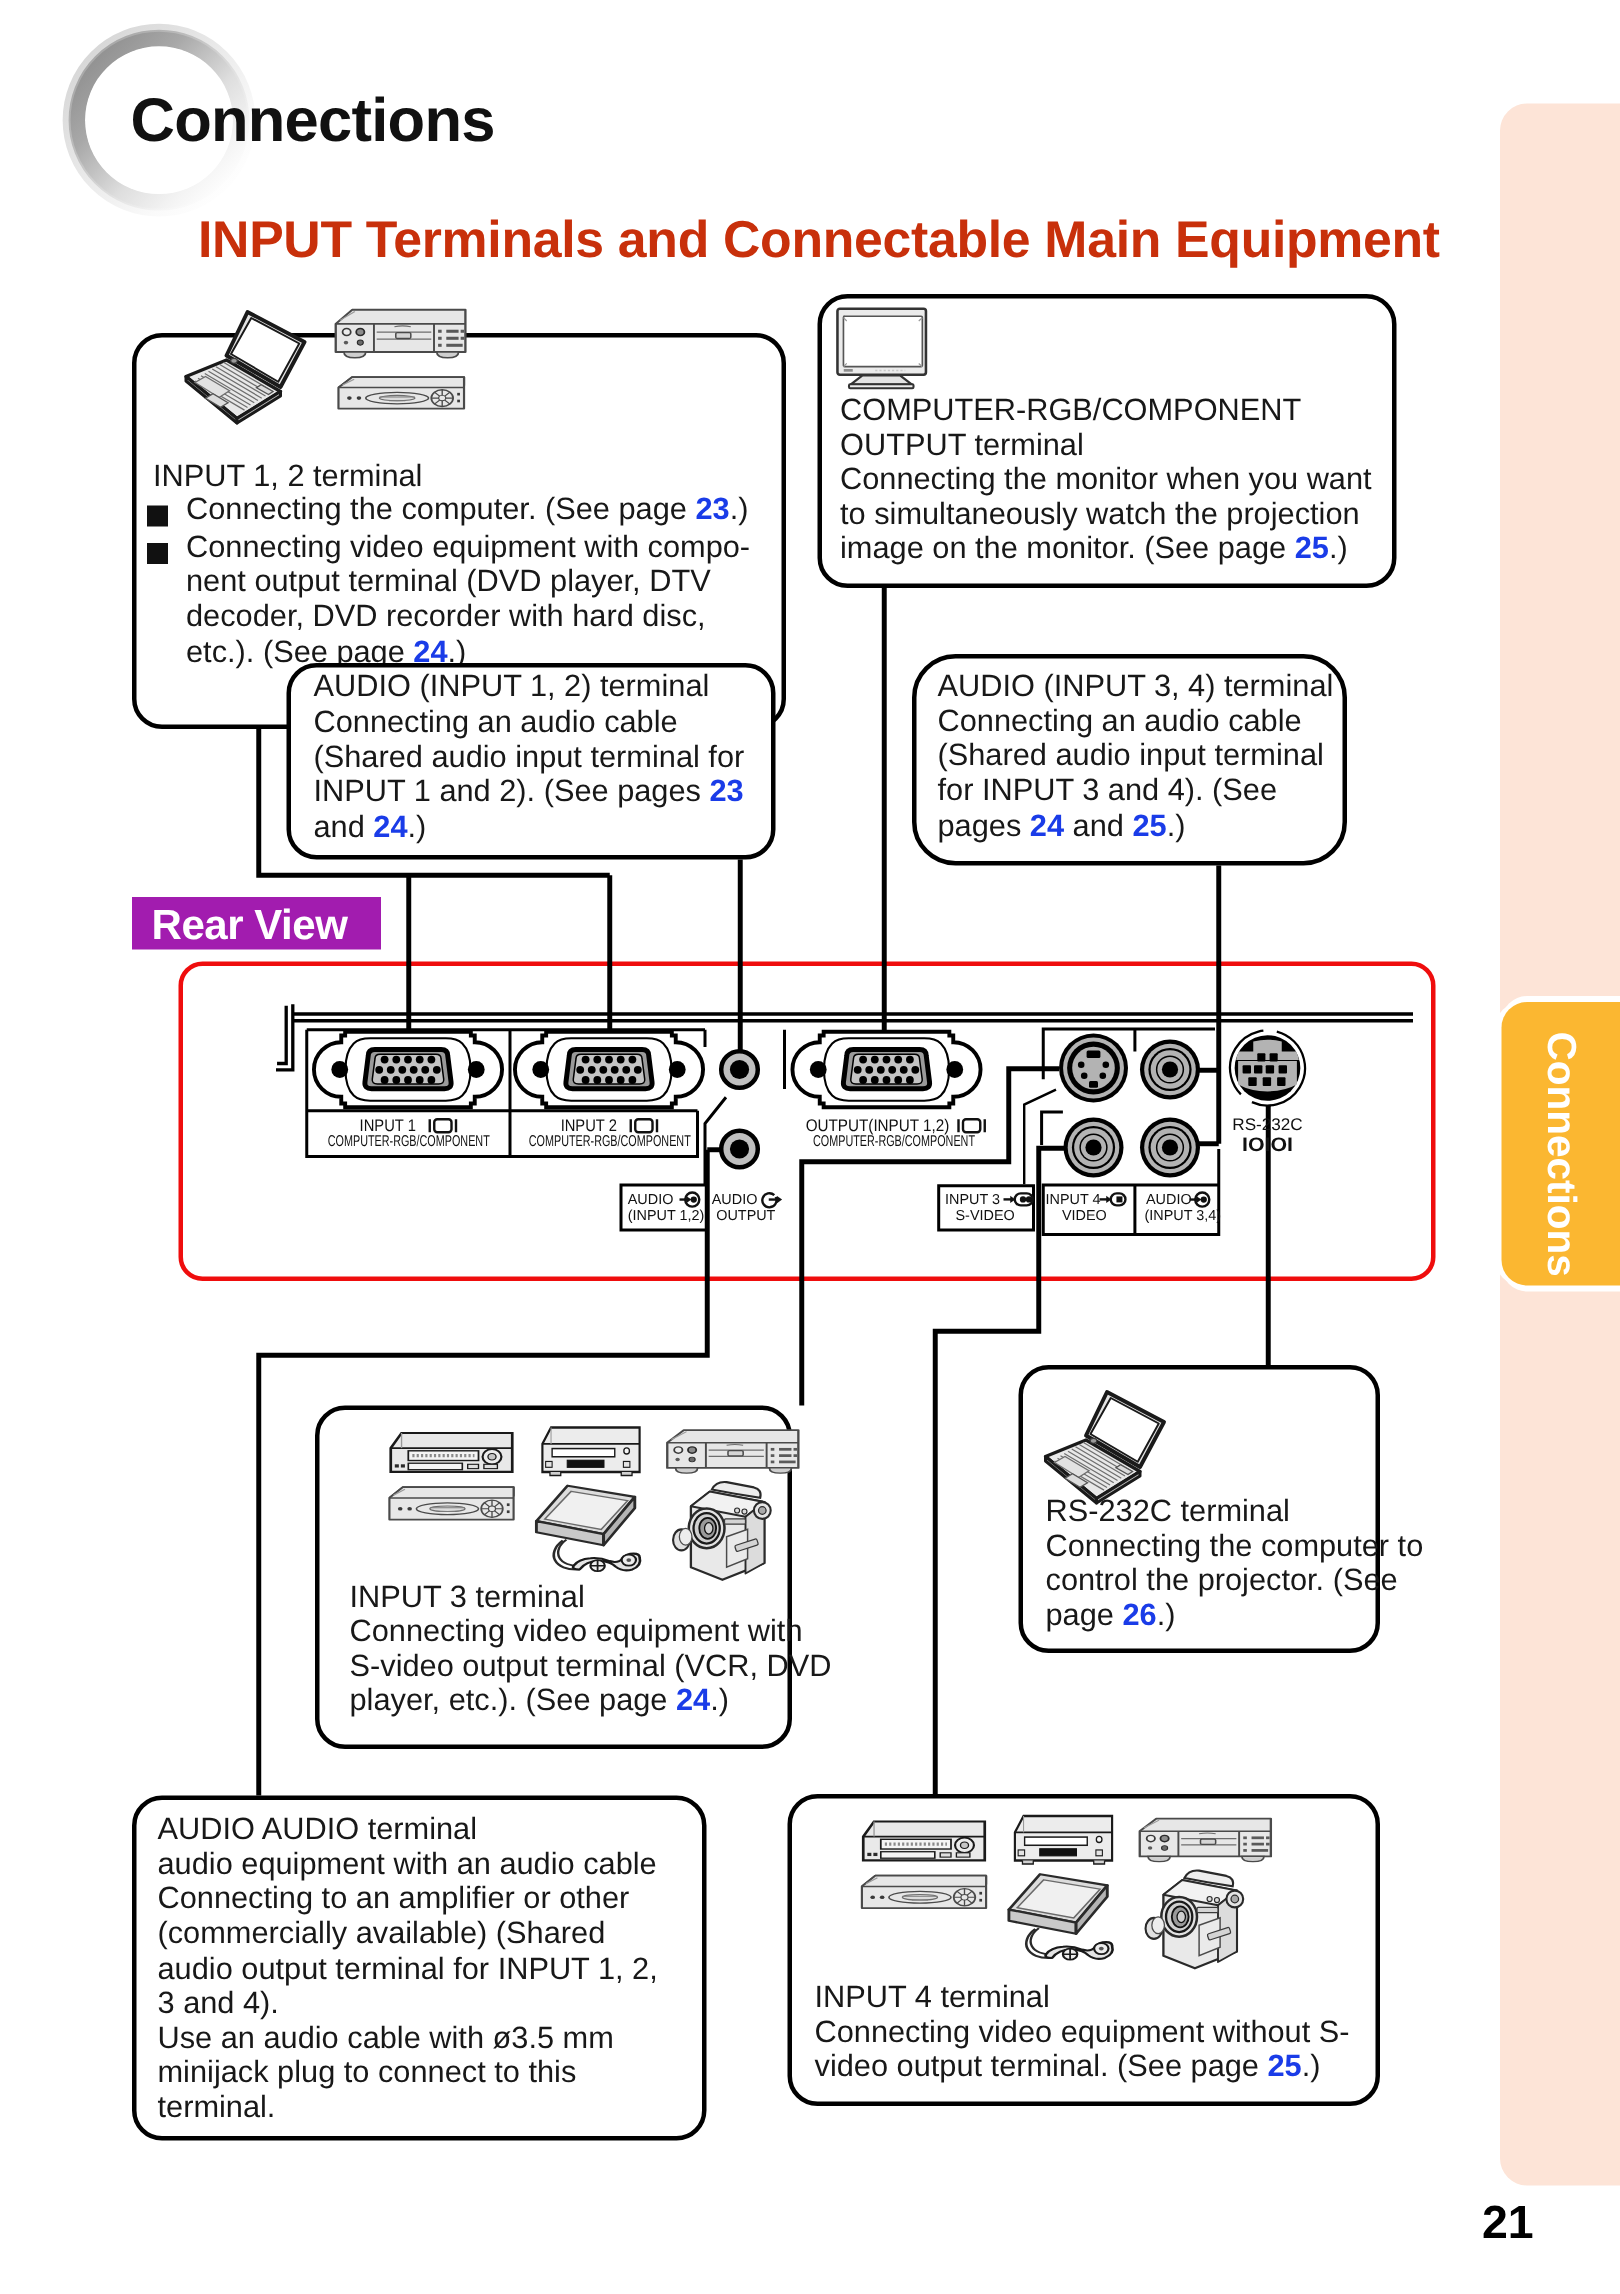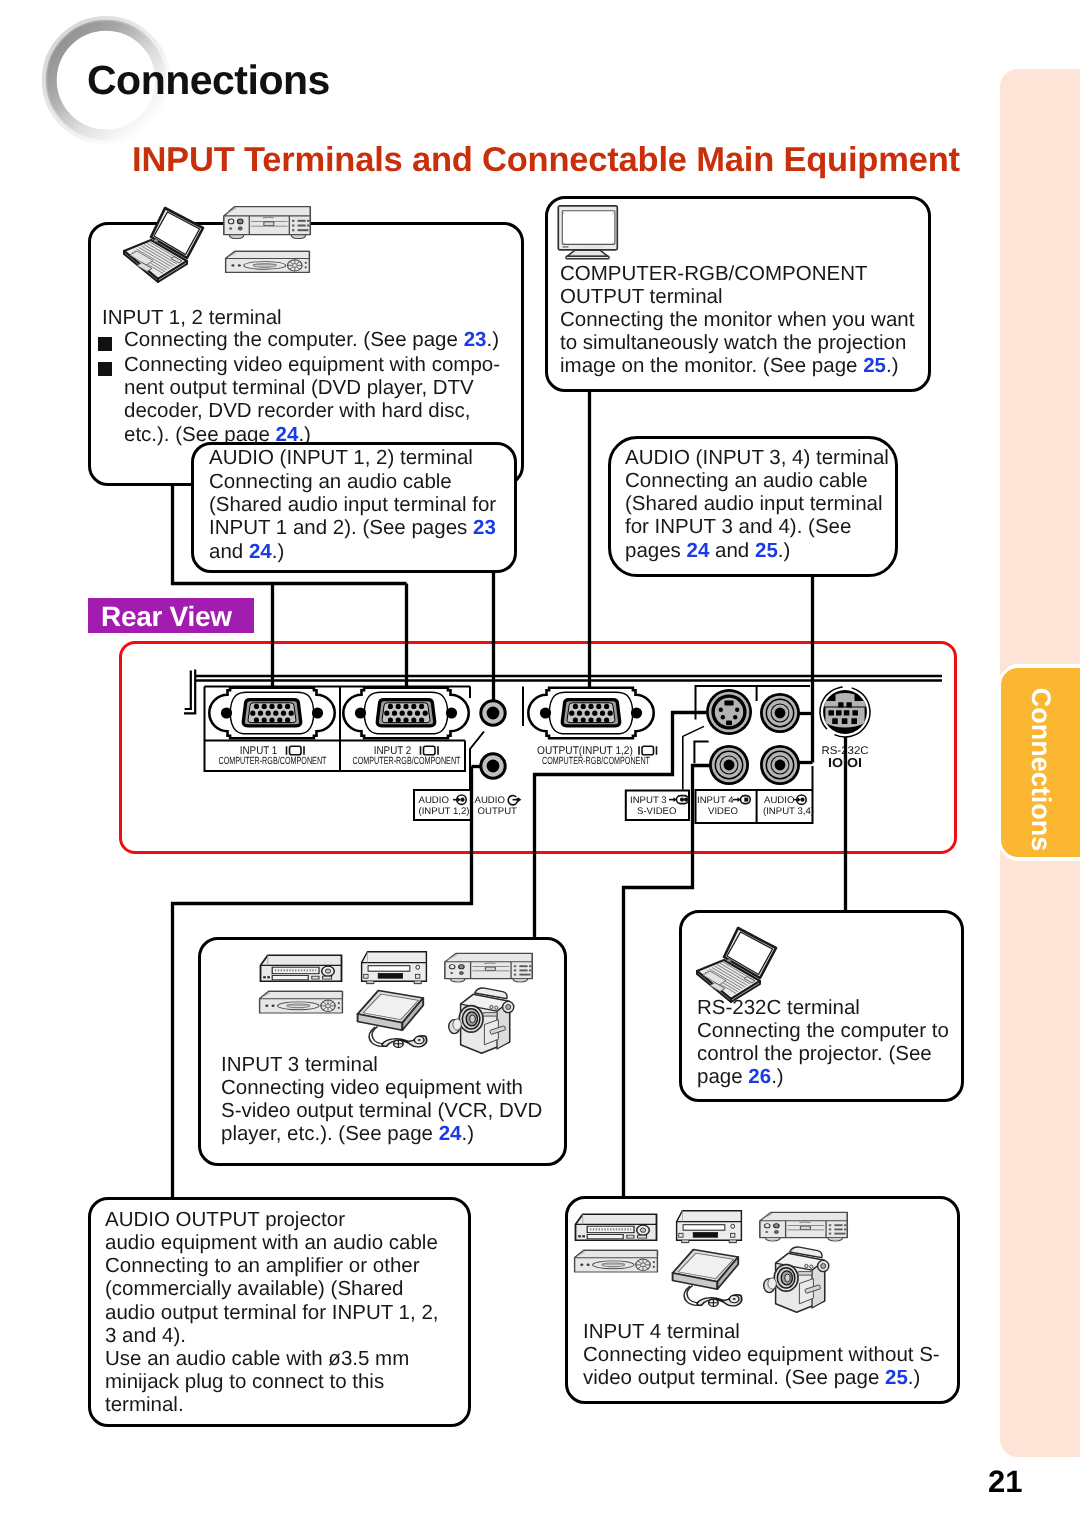"RS-232C terminal" div.box { width: 285px -> 241px }
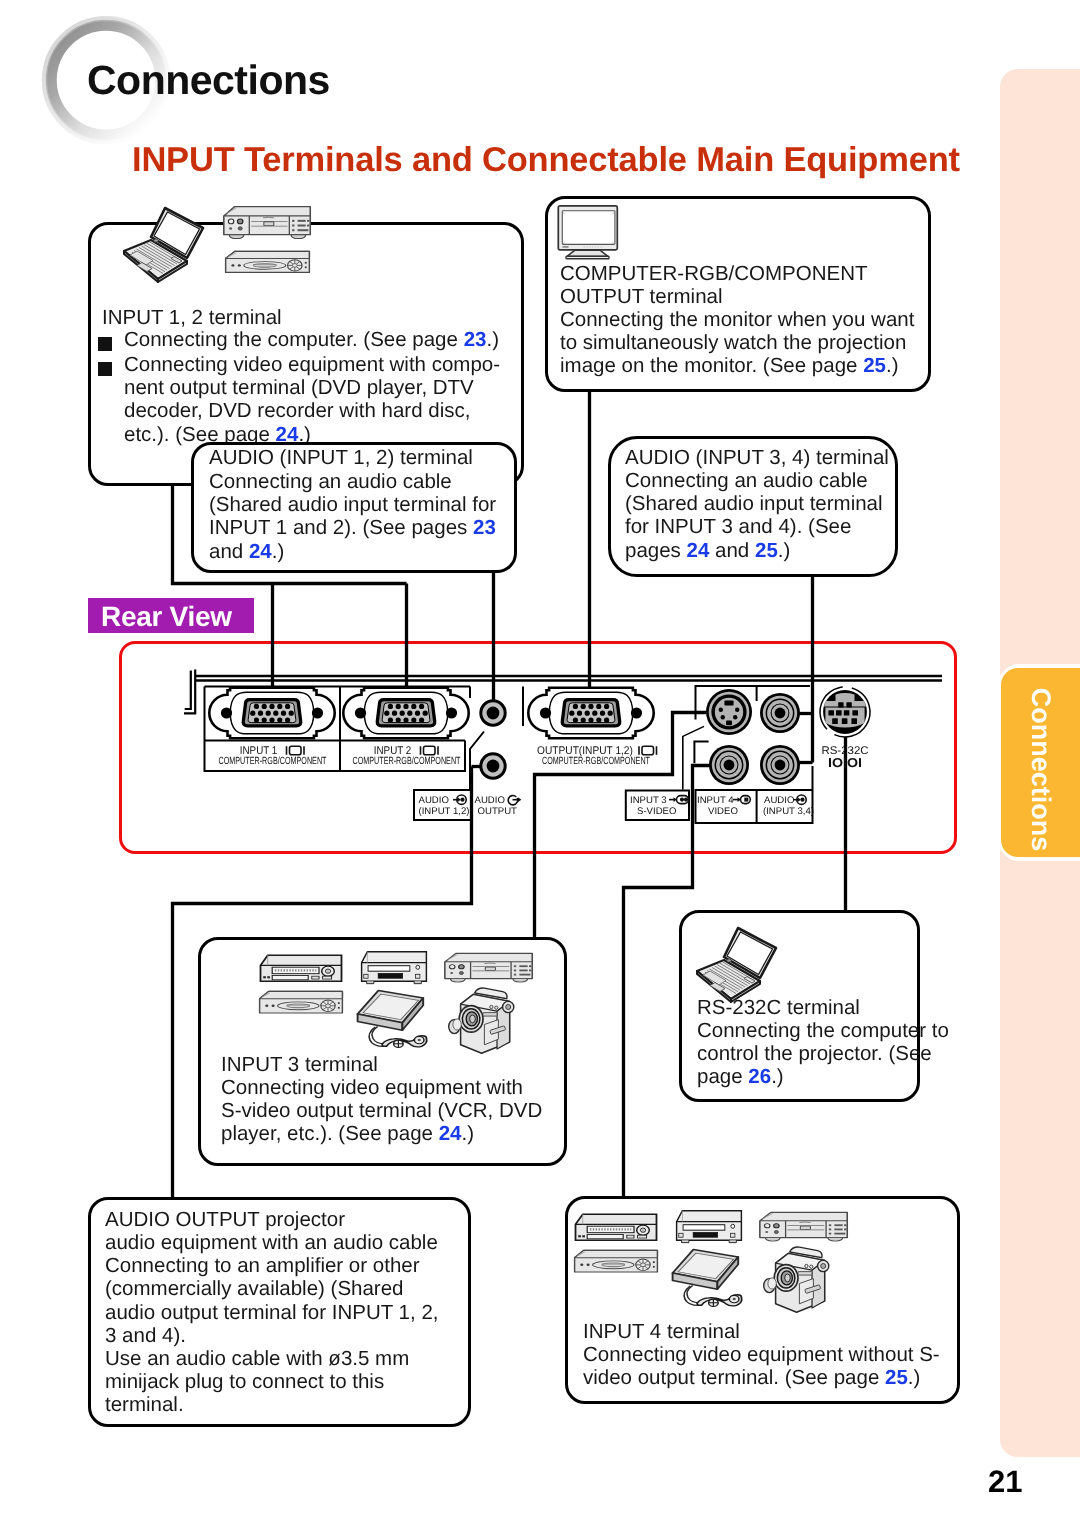"INPUT 3 terminal" div.box { left: 198px -> 210px; width: 369px -> 318px }
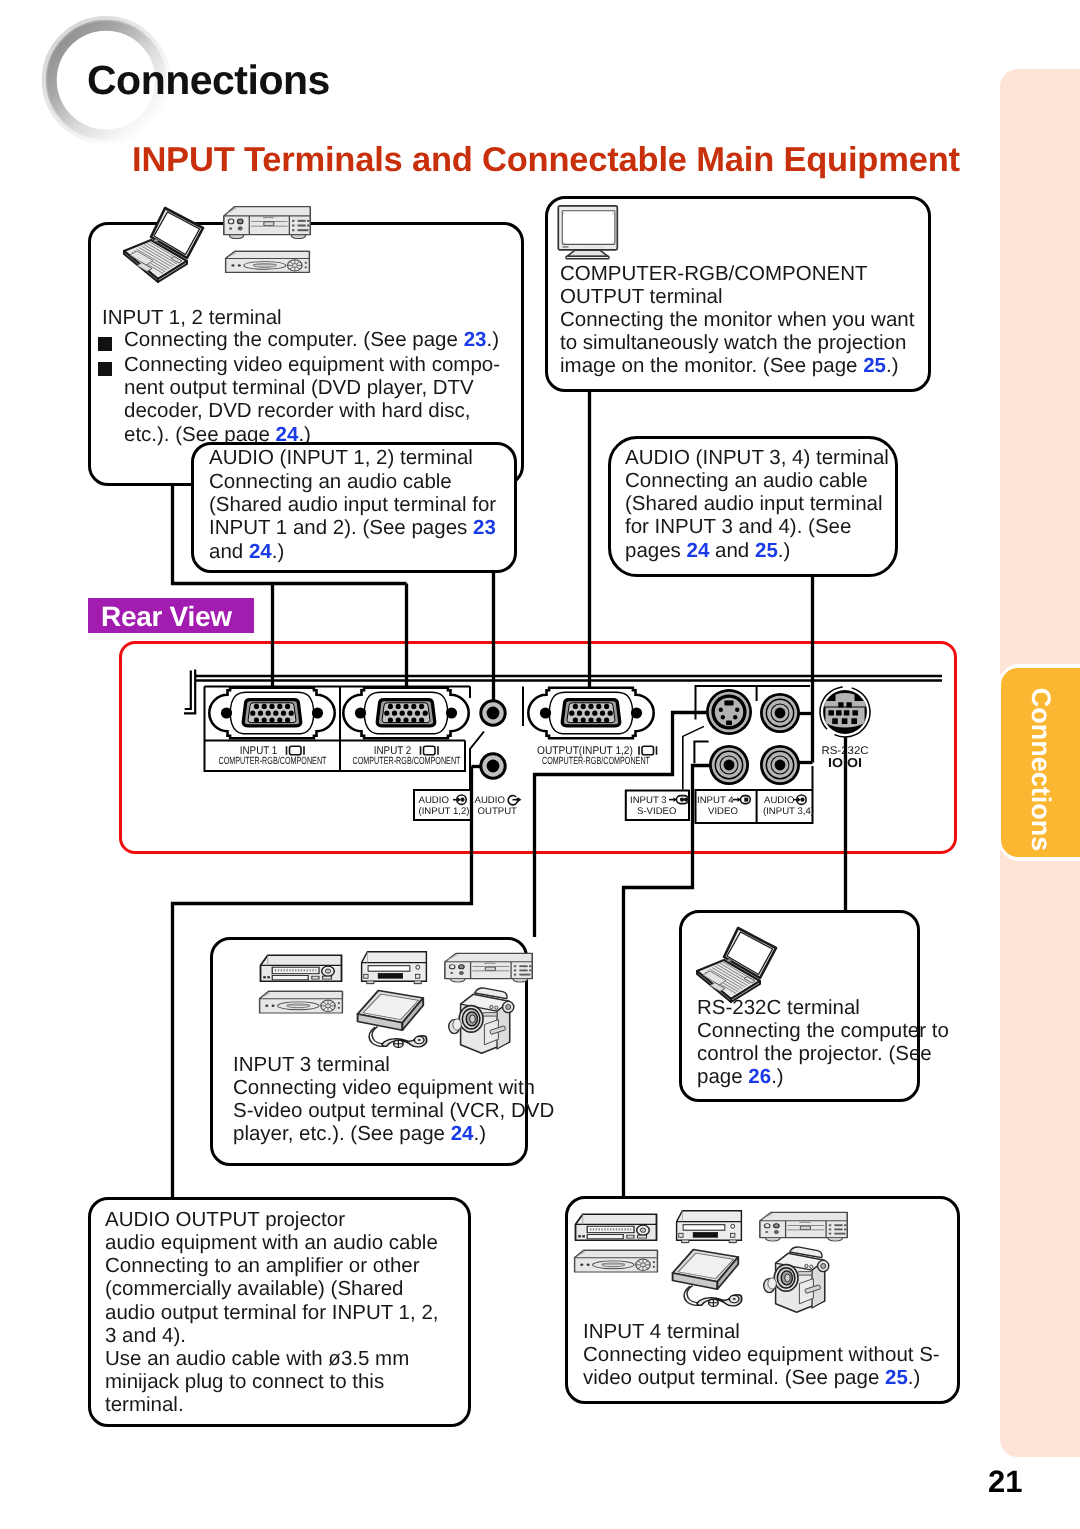"AUDIO OUTPUT projector" div.txt { text: OUTPUT projector -> AUDIO terminal }
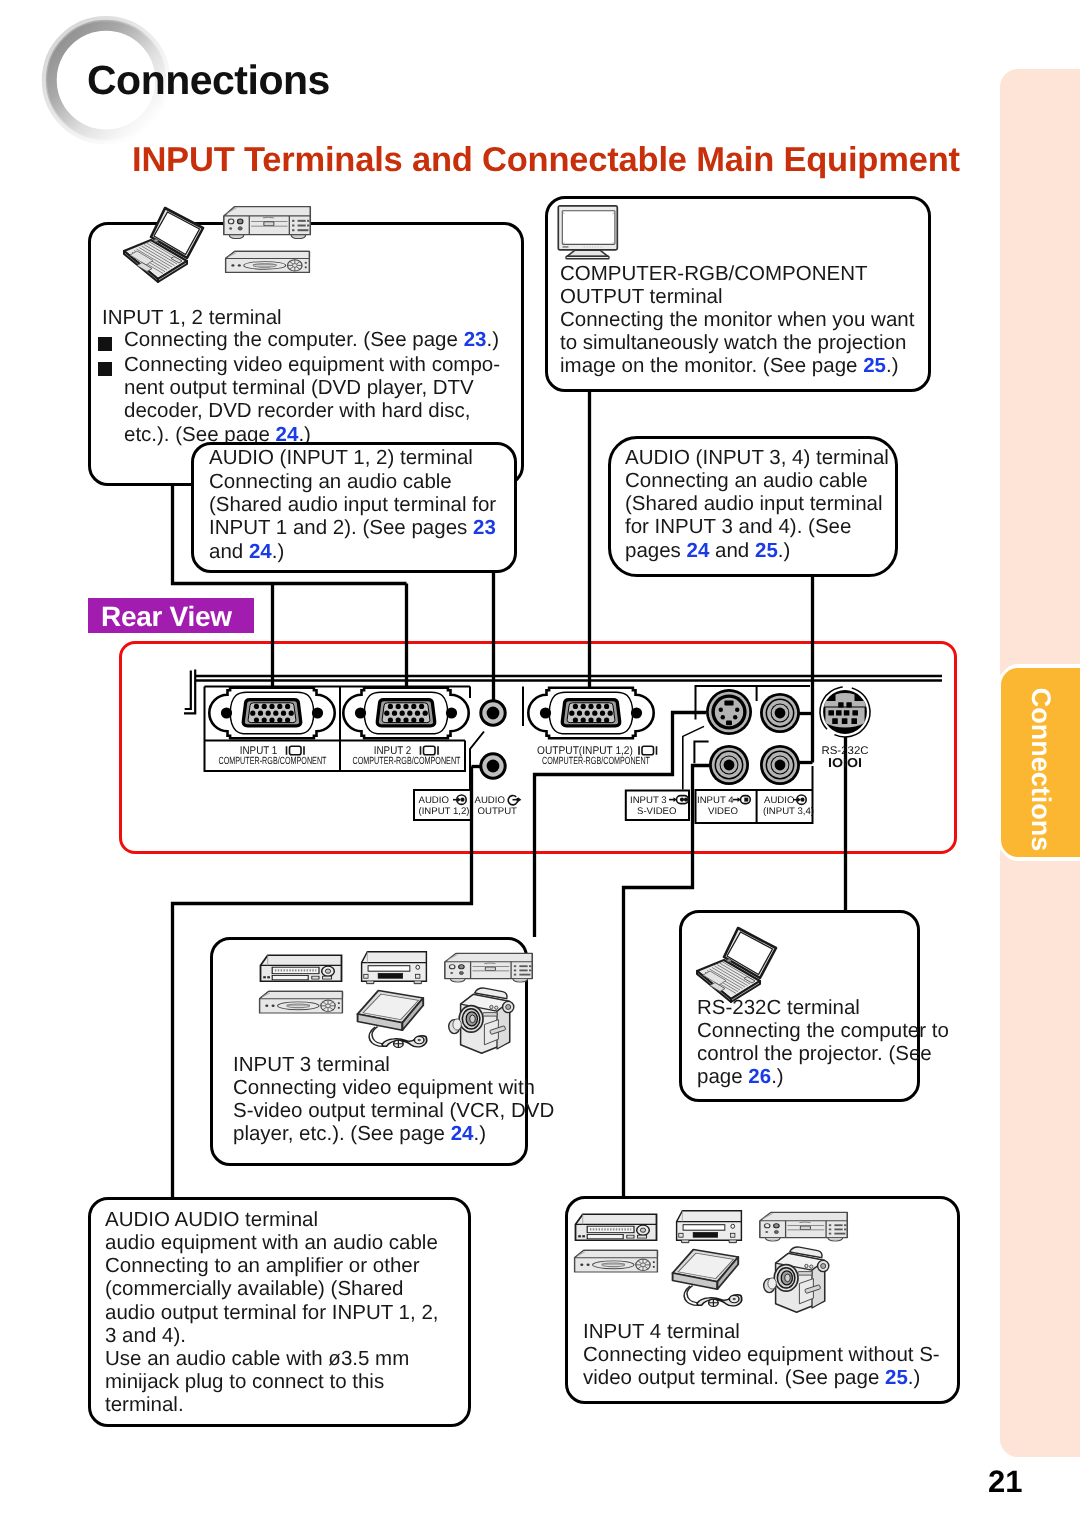"INPUT 4 terminal" div.box { margin-left: 40px -> none }
